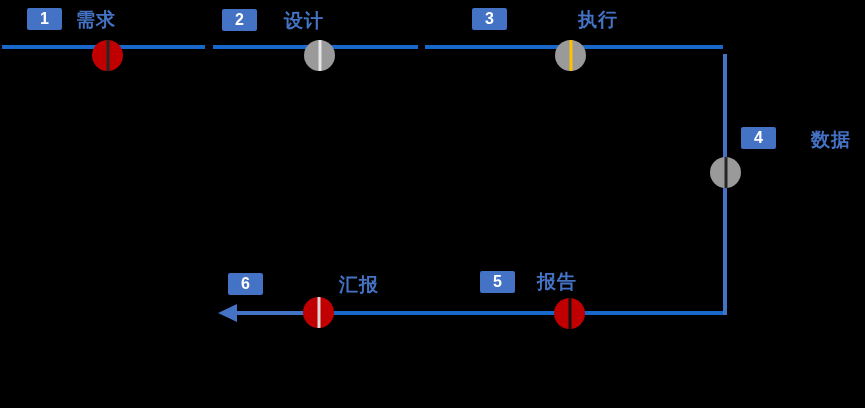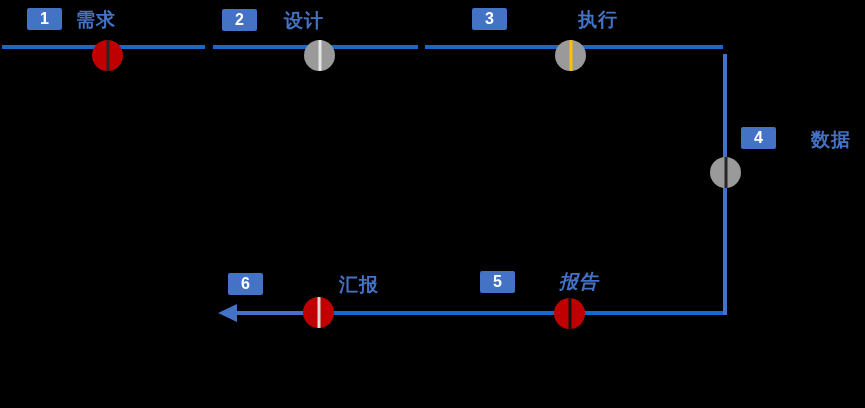"报告" .l5 { font-style: italic -> none; left: 559px -> 537px }
